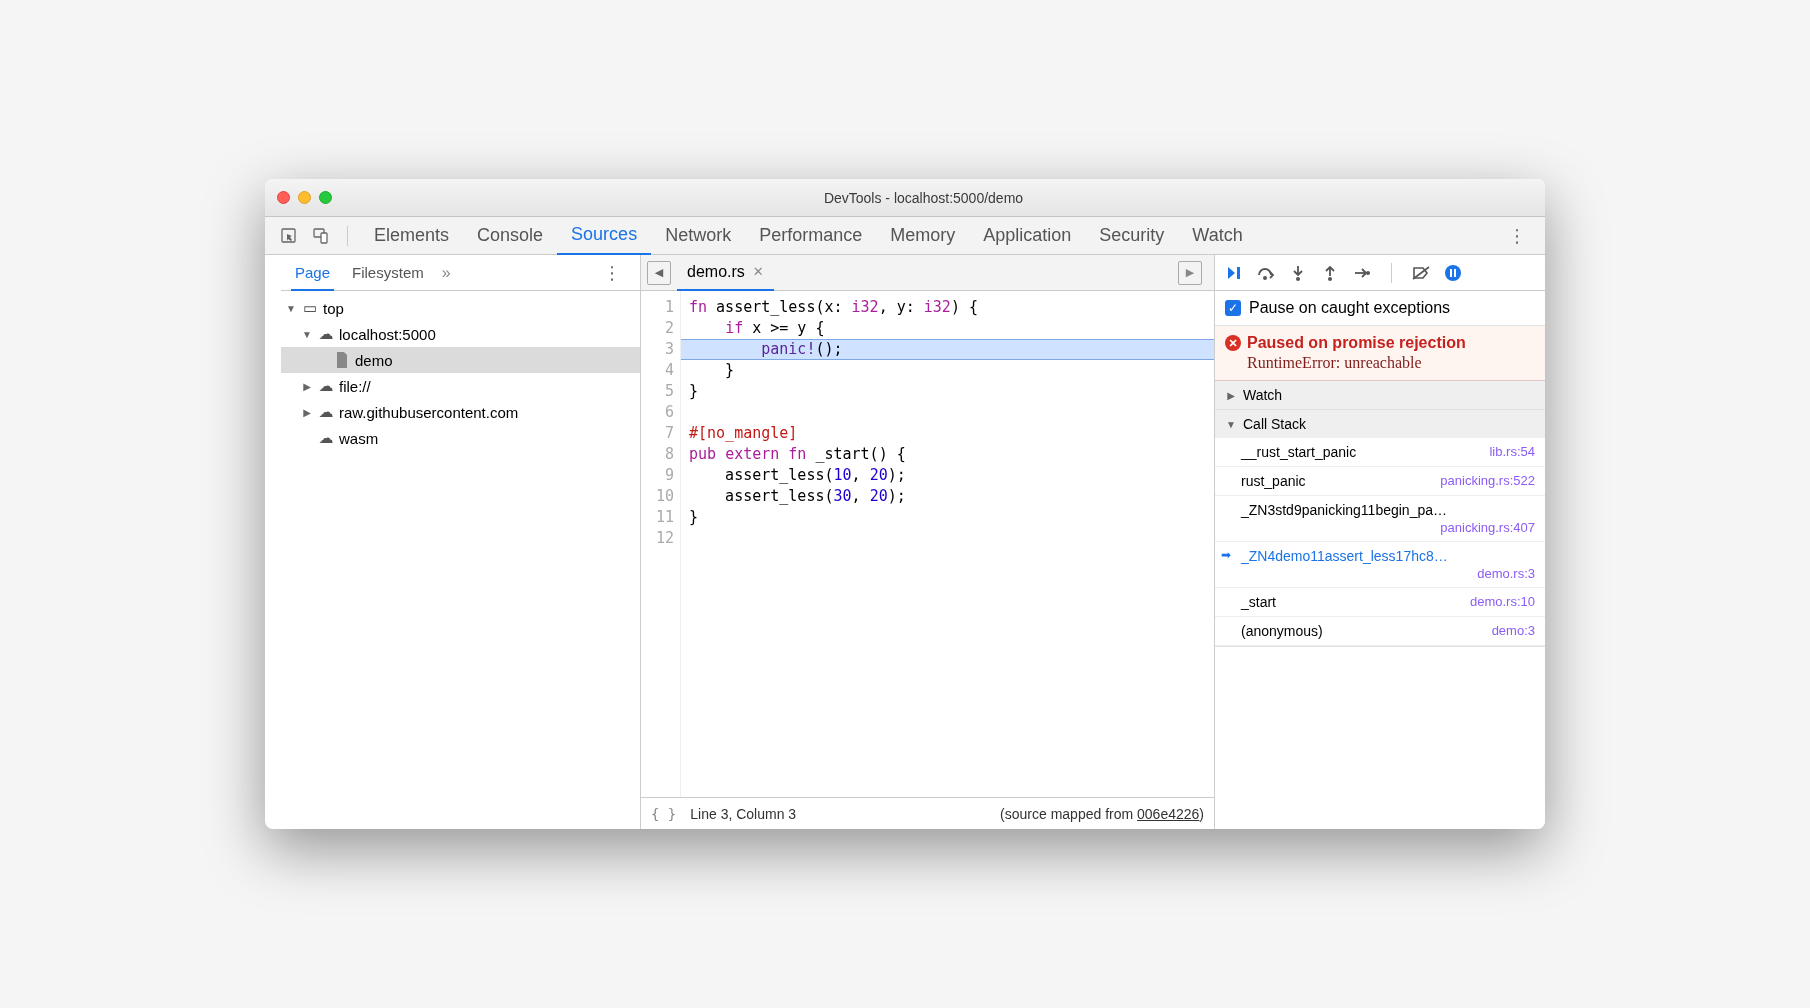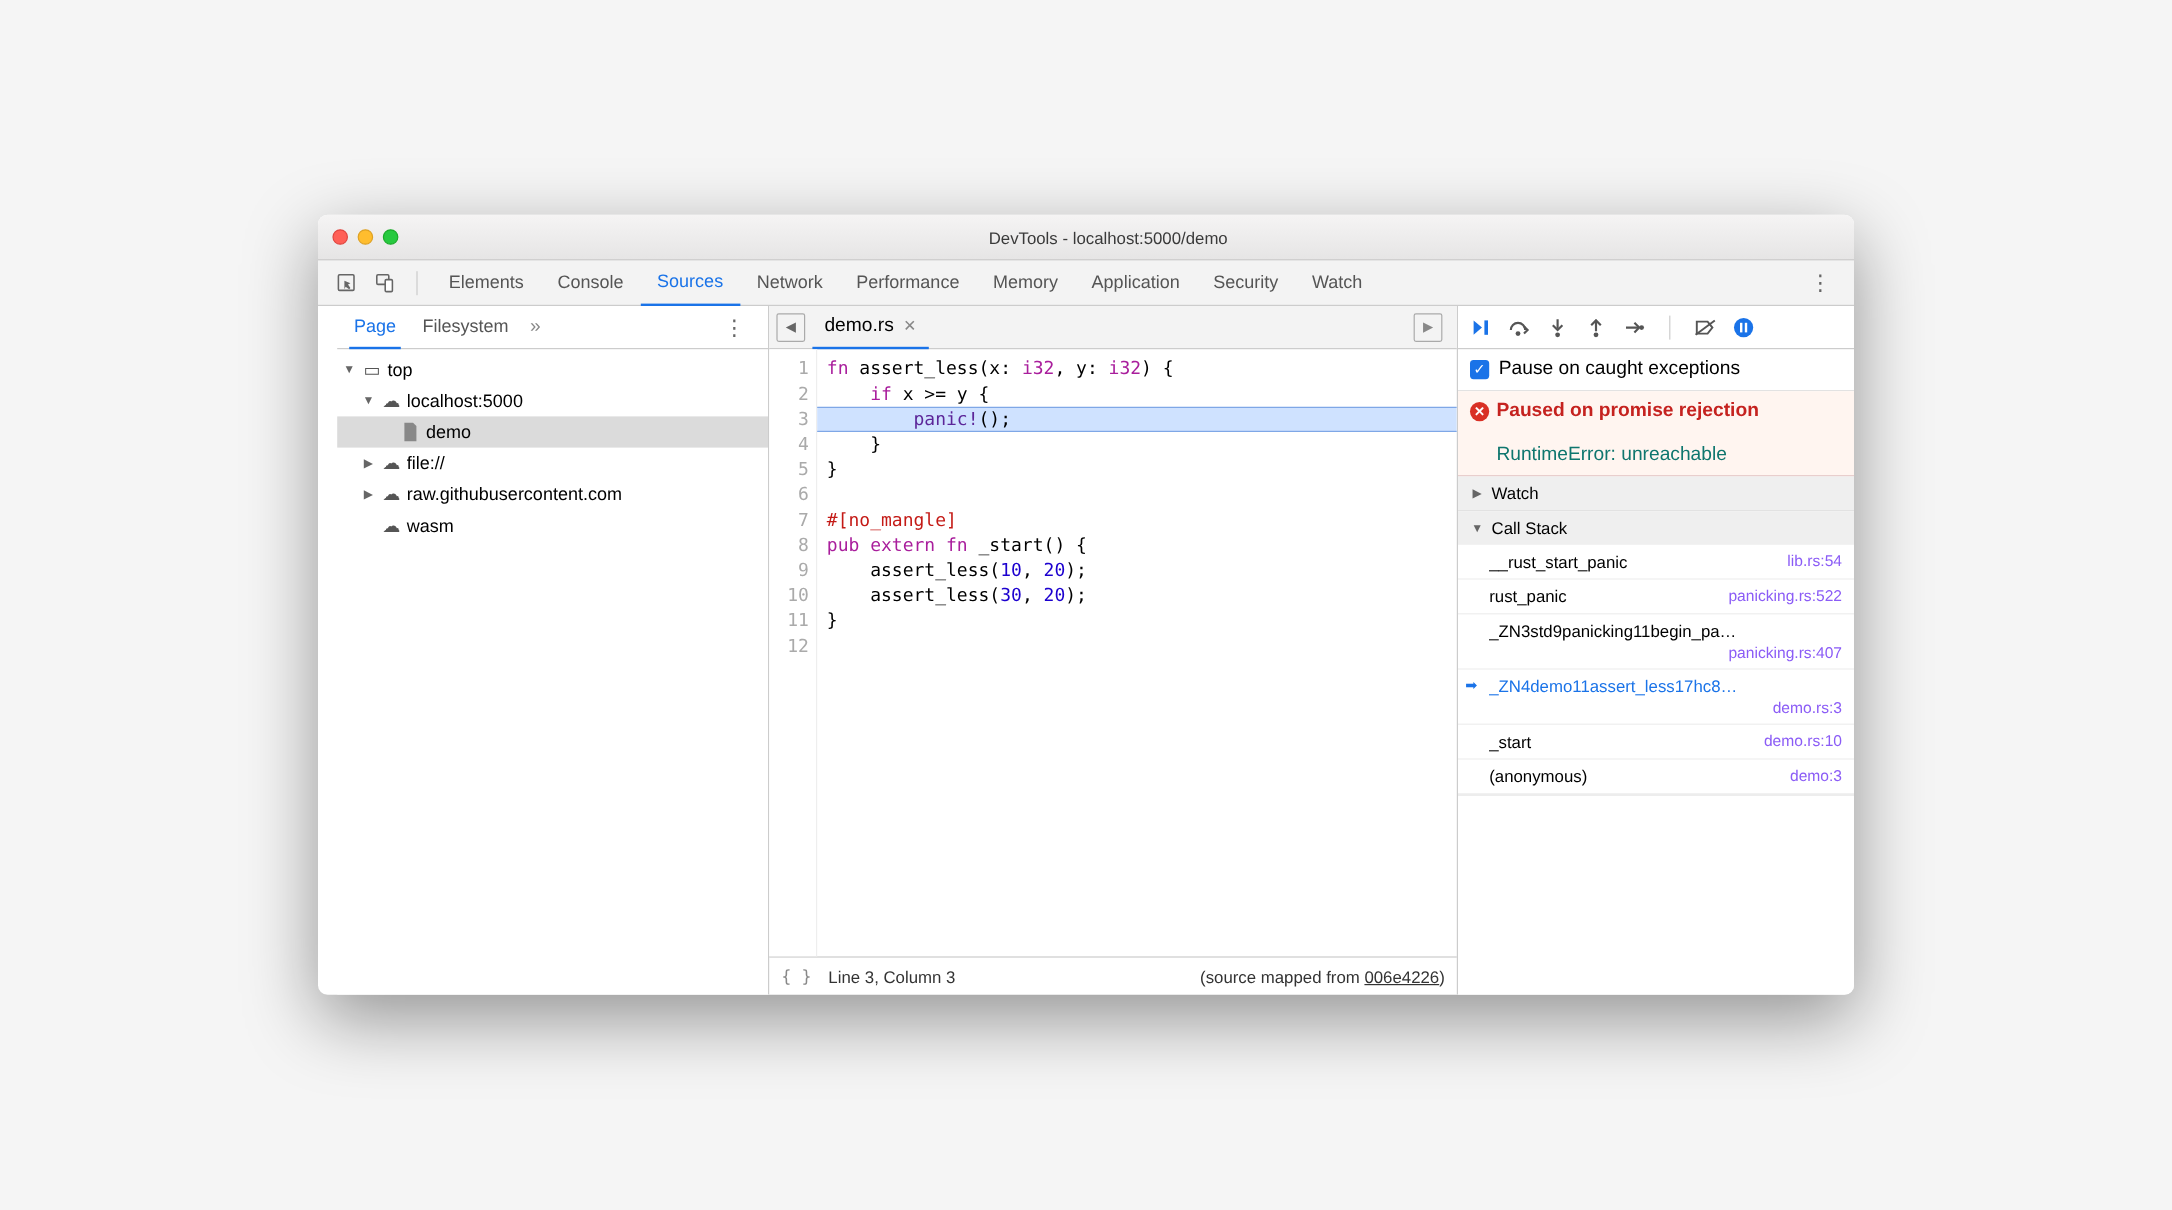"Elements" .tab { font-size: 15px -> 18px }
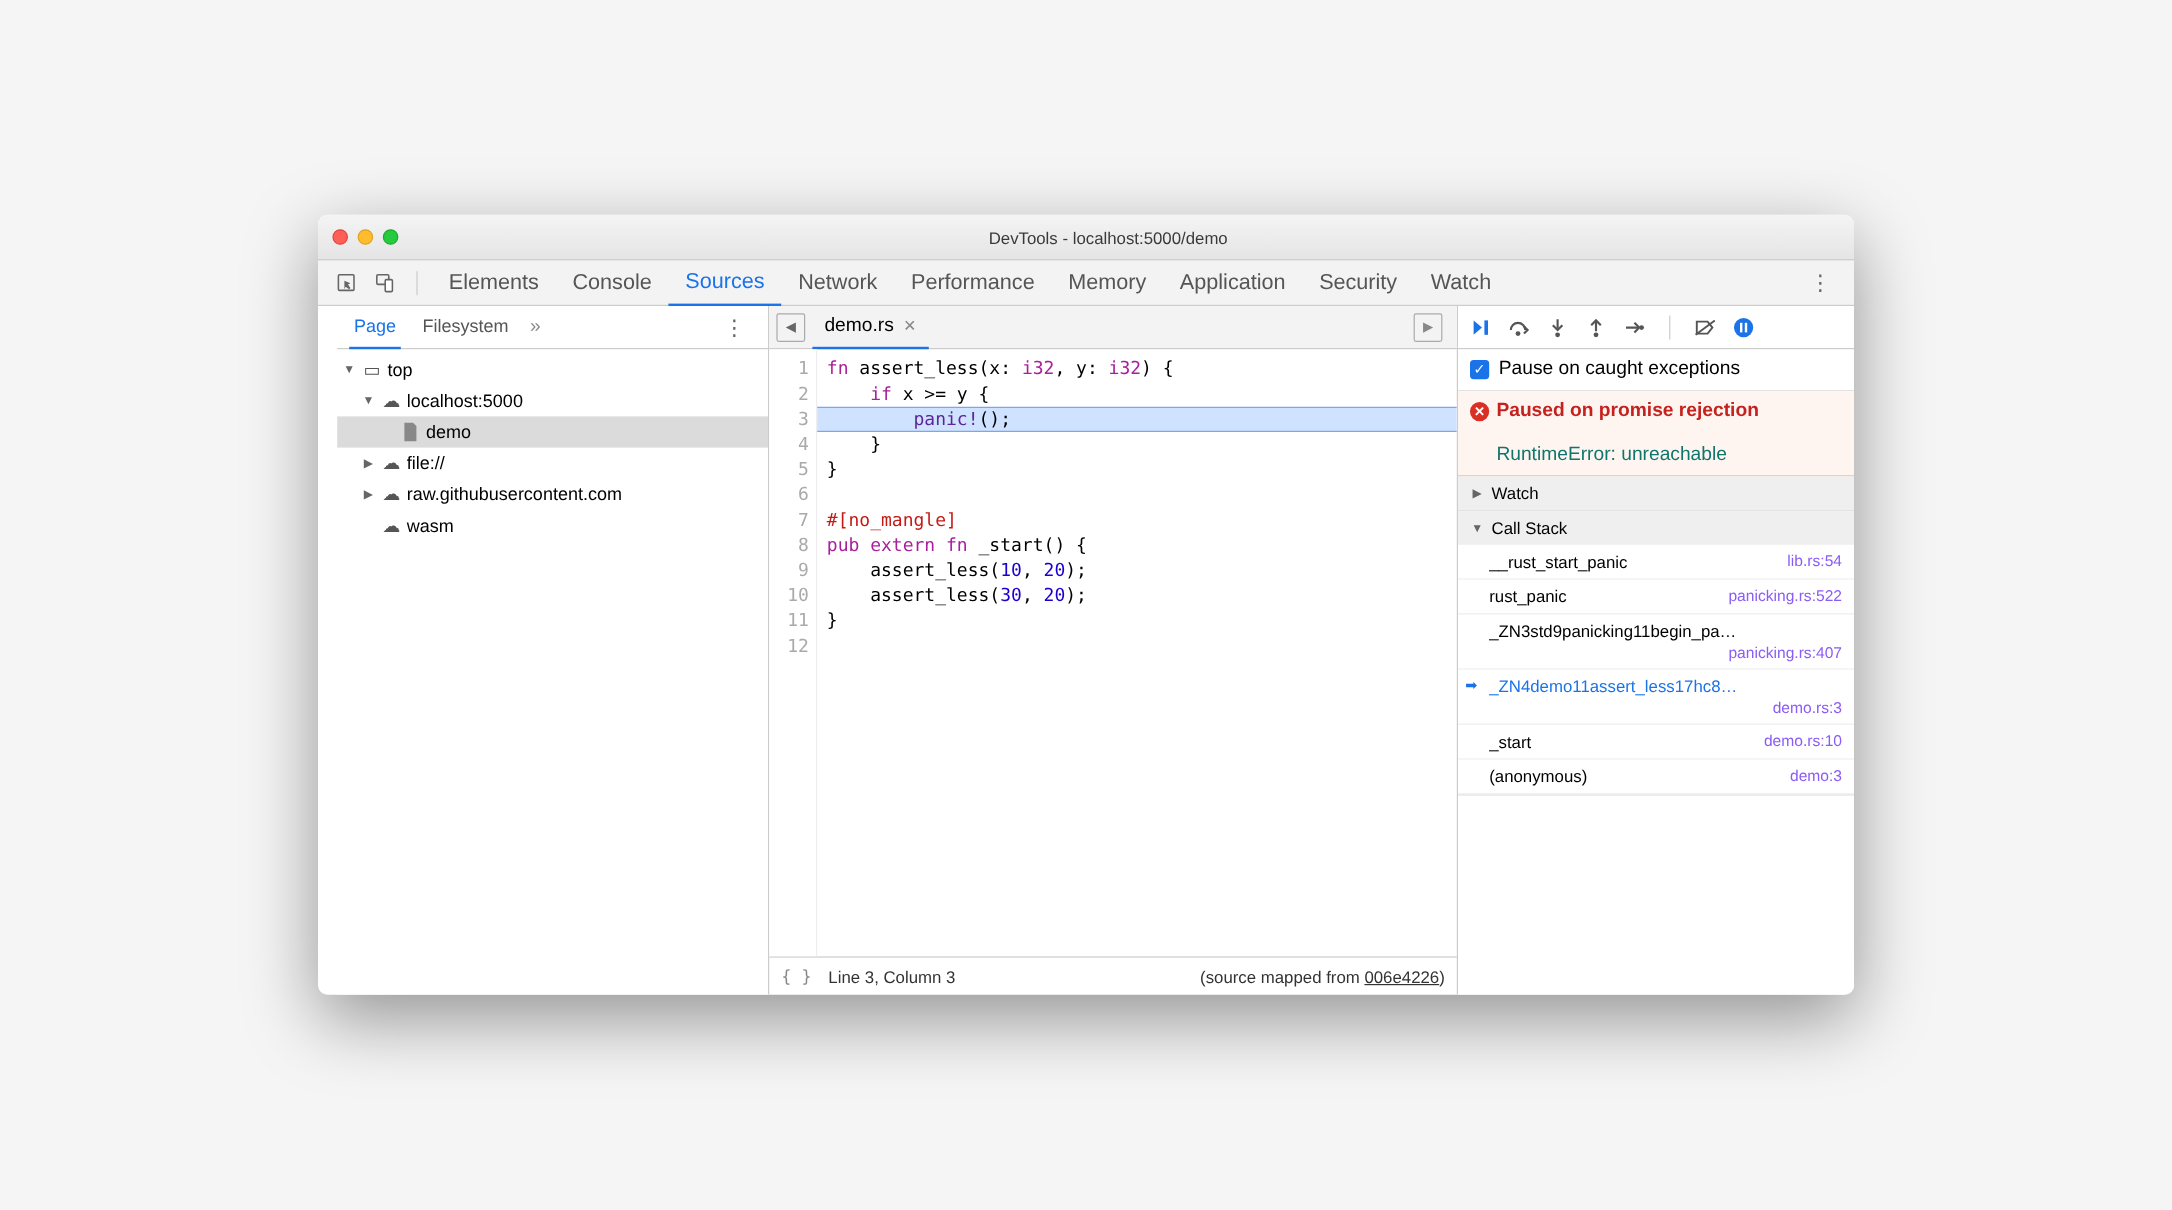"RuntimeError: unreachable" .pause-sub { color: #0f766e -> #7f1d1d; font-family: Liberation Sans, sans-serif -> Liberation Serif, serif; margin-top: 18px -> 2px }
